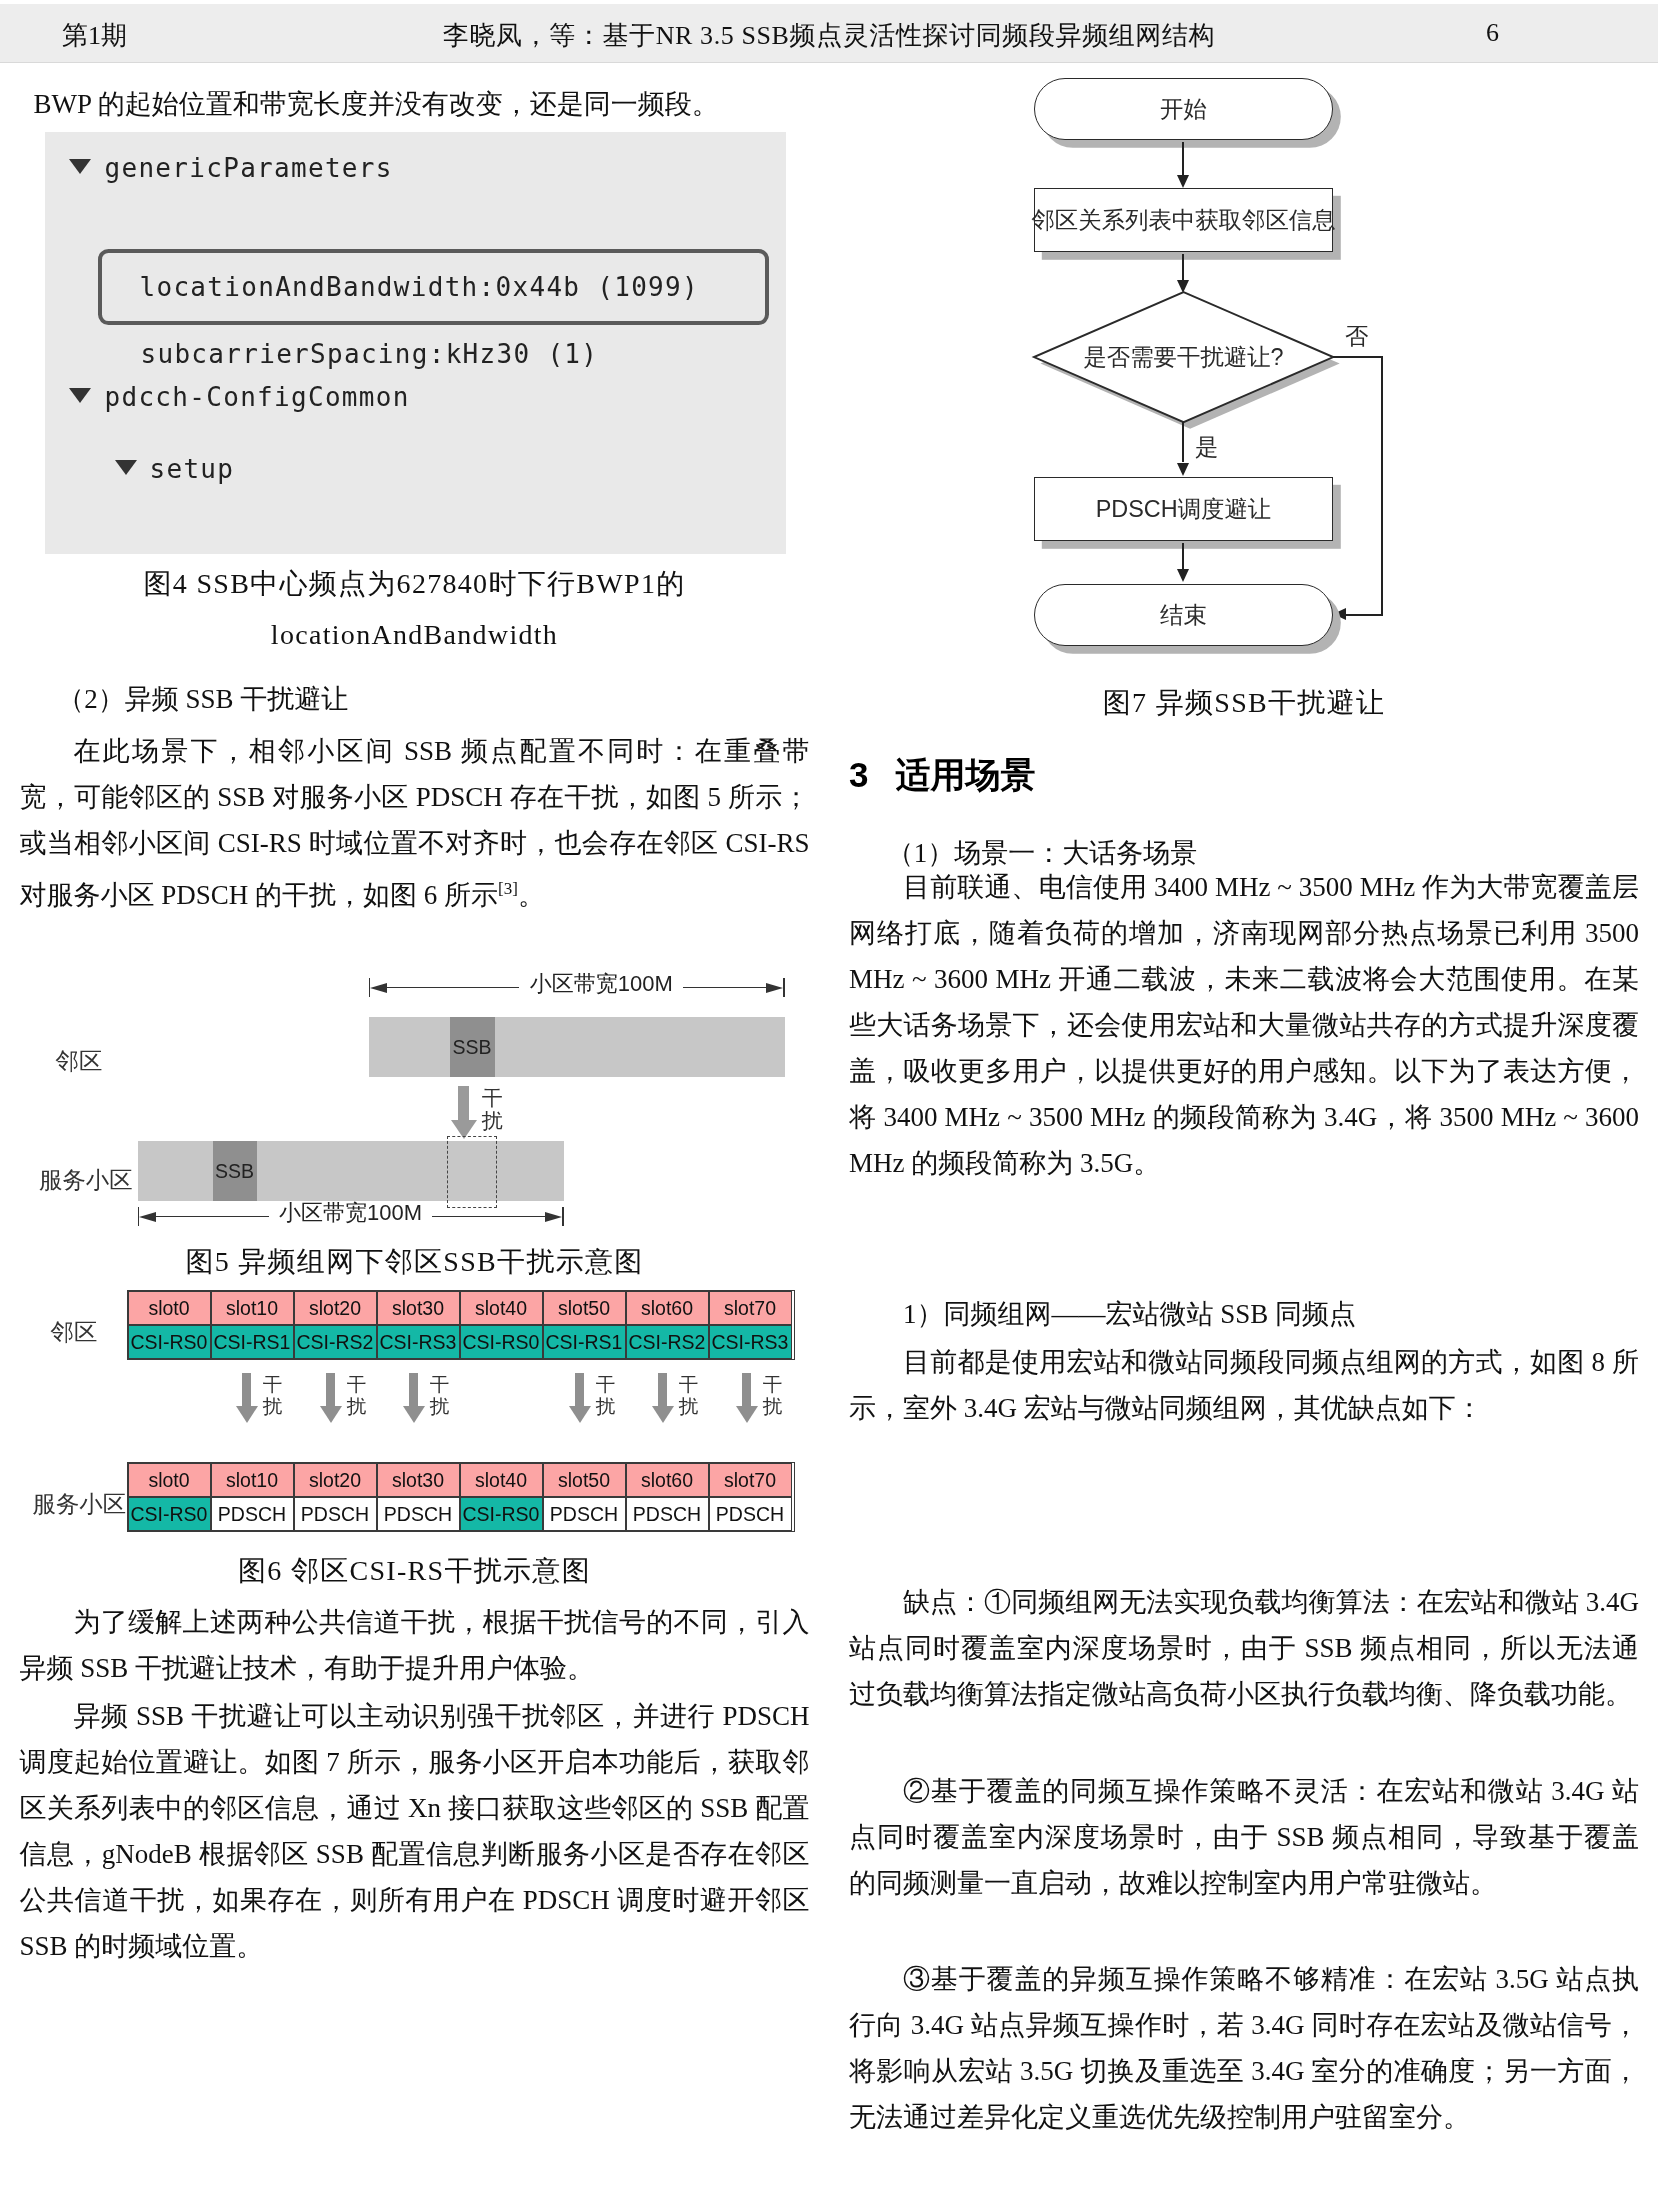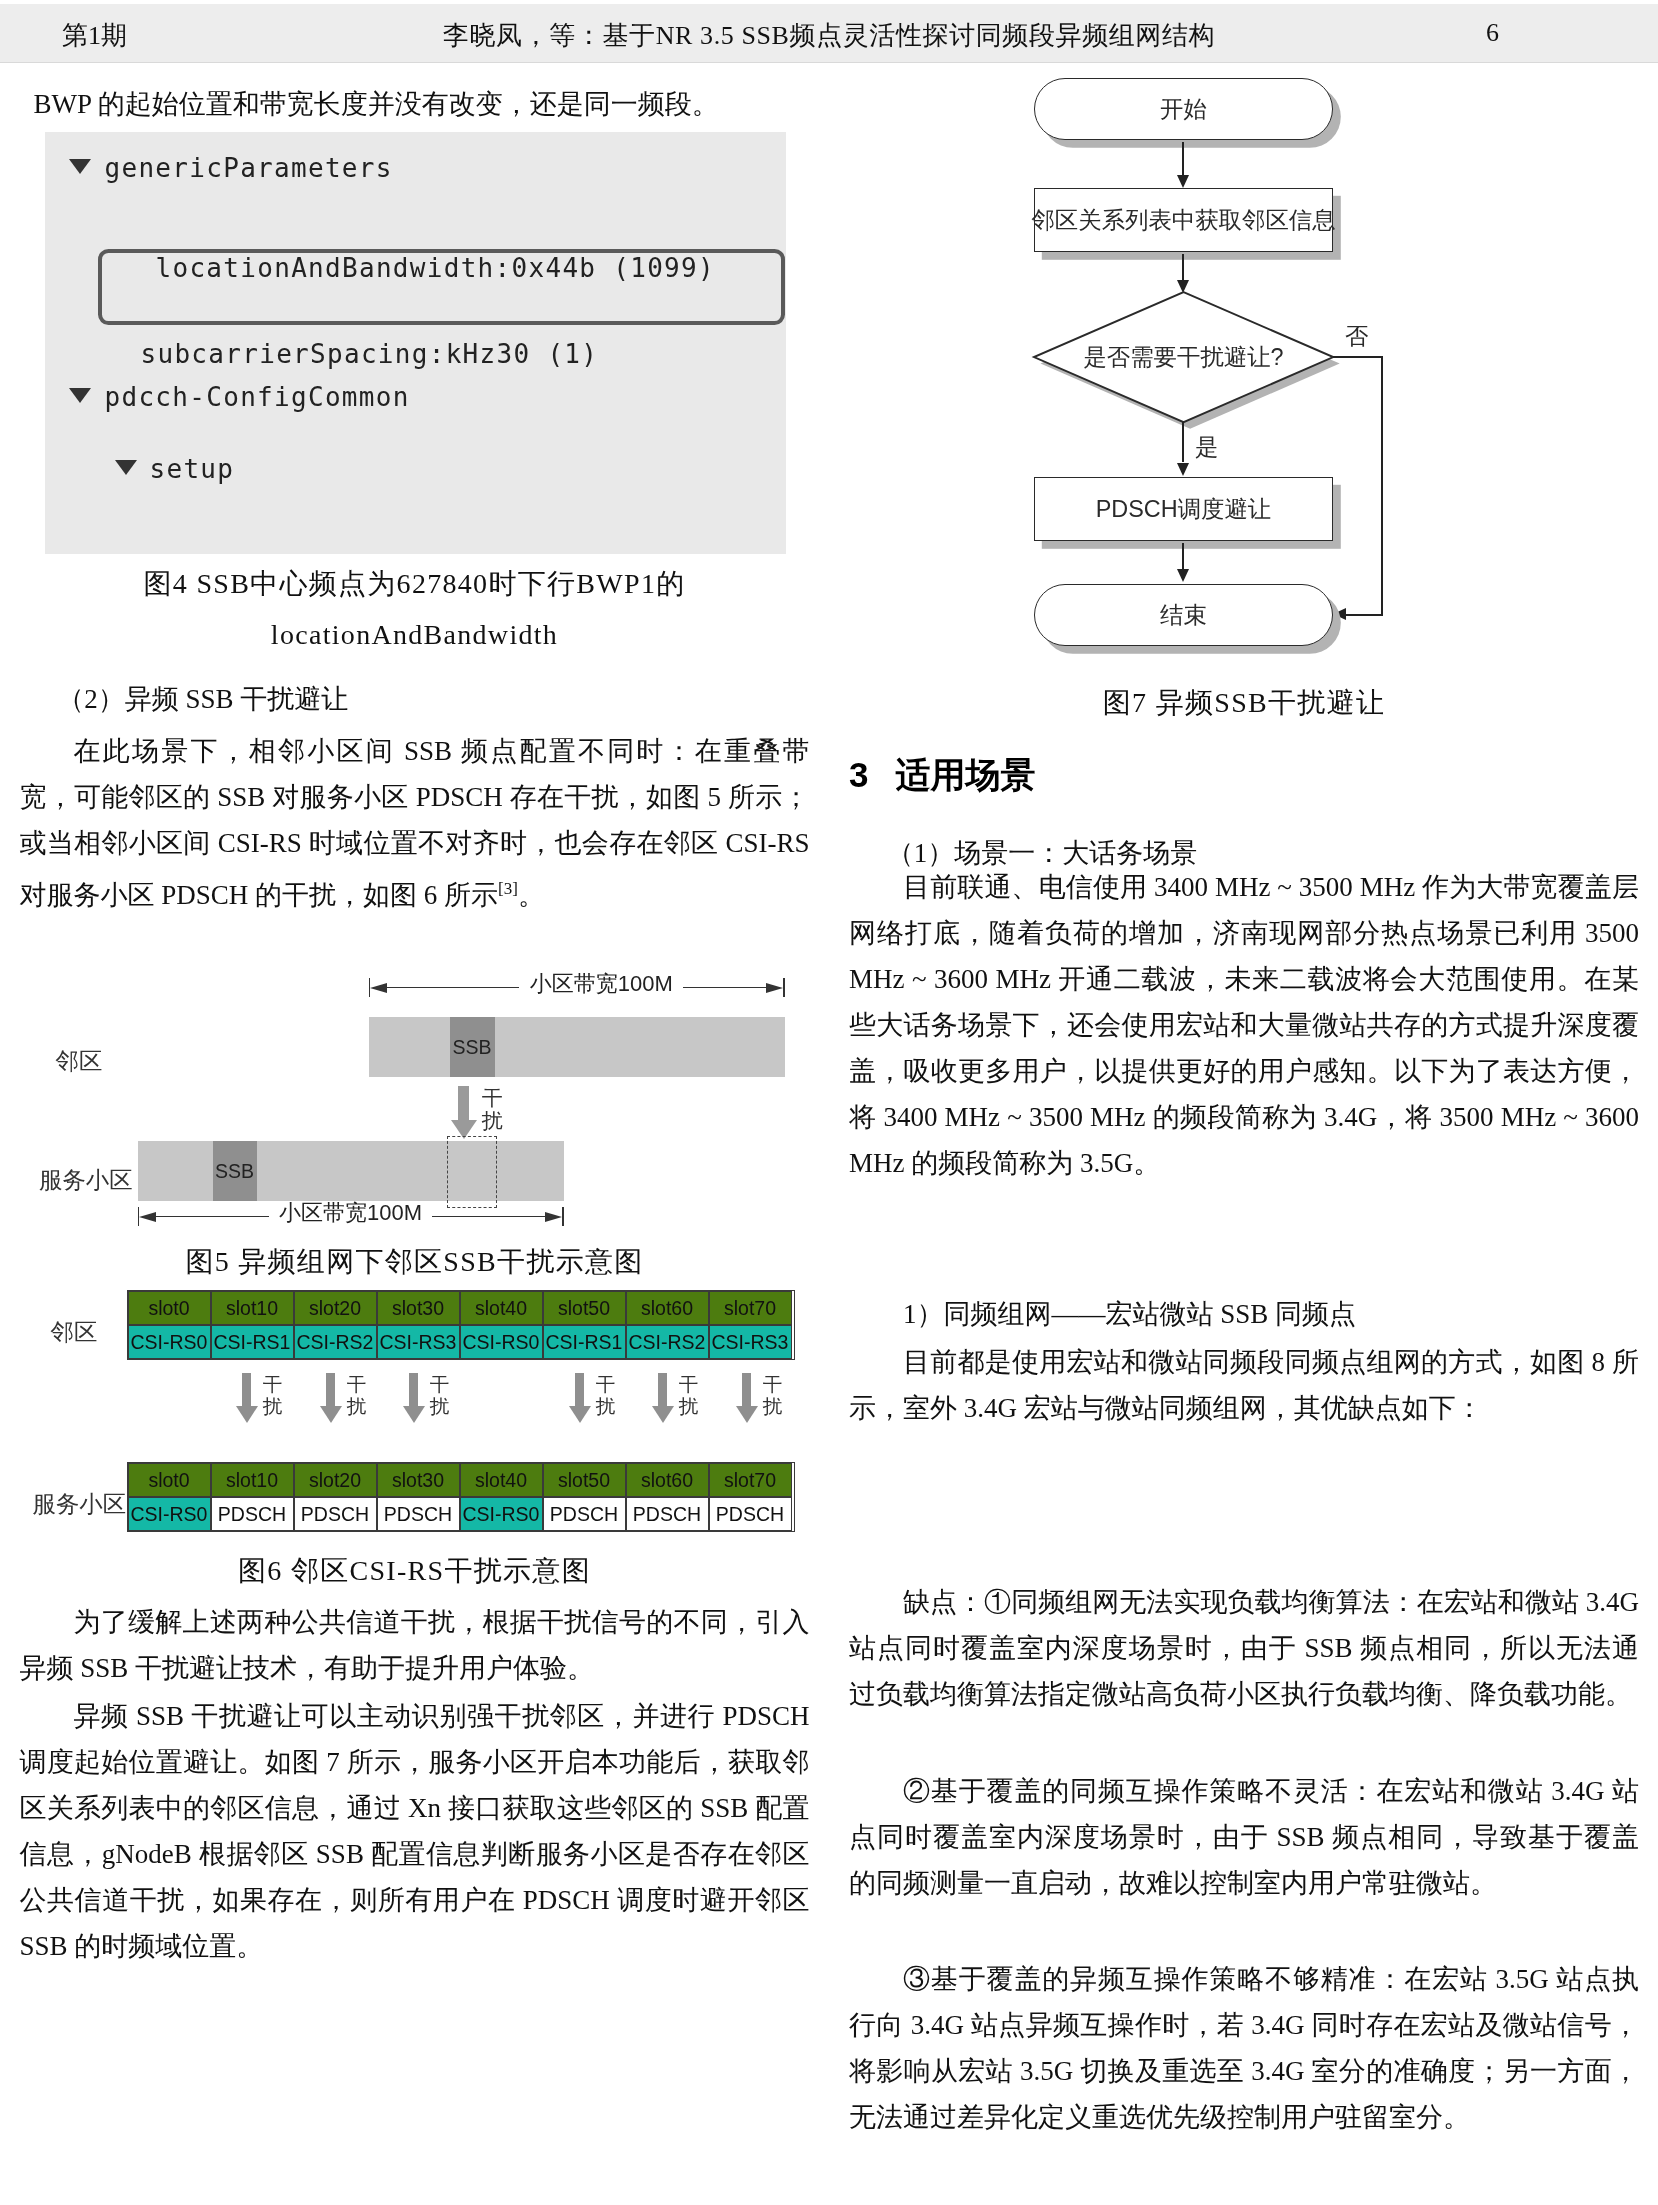"locationAndBandwidth:0x44b (1099)" .f4box { align-items: flex-start -> center; padding-left: 16px -> none }
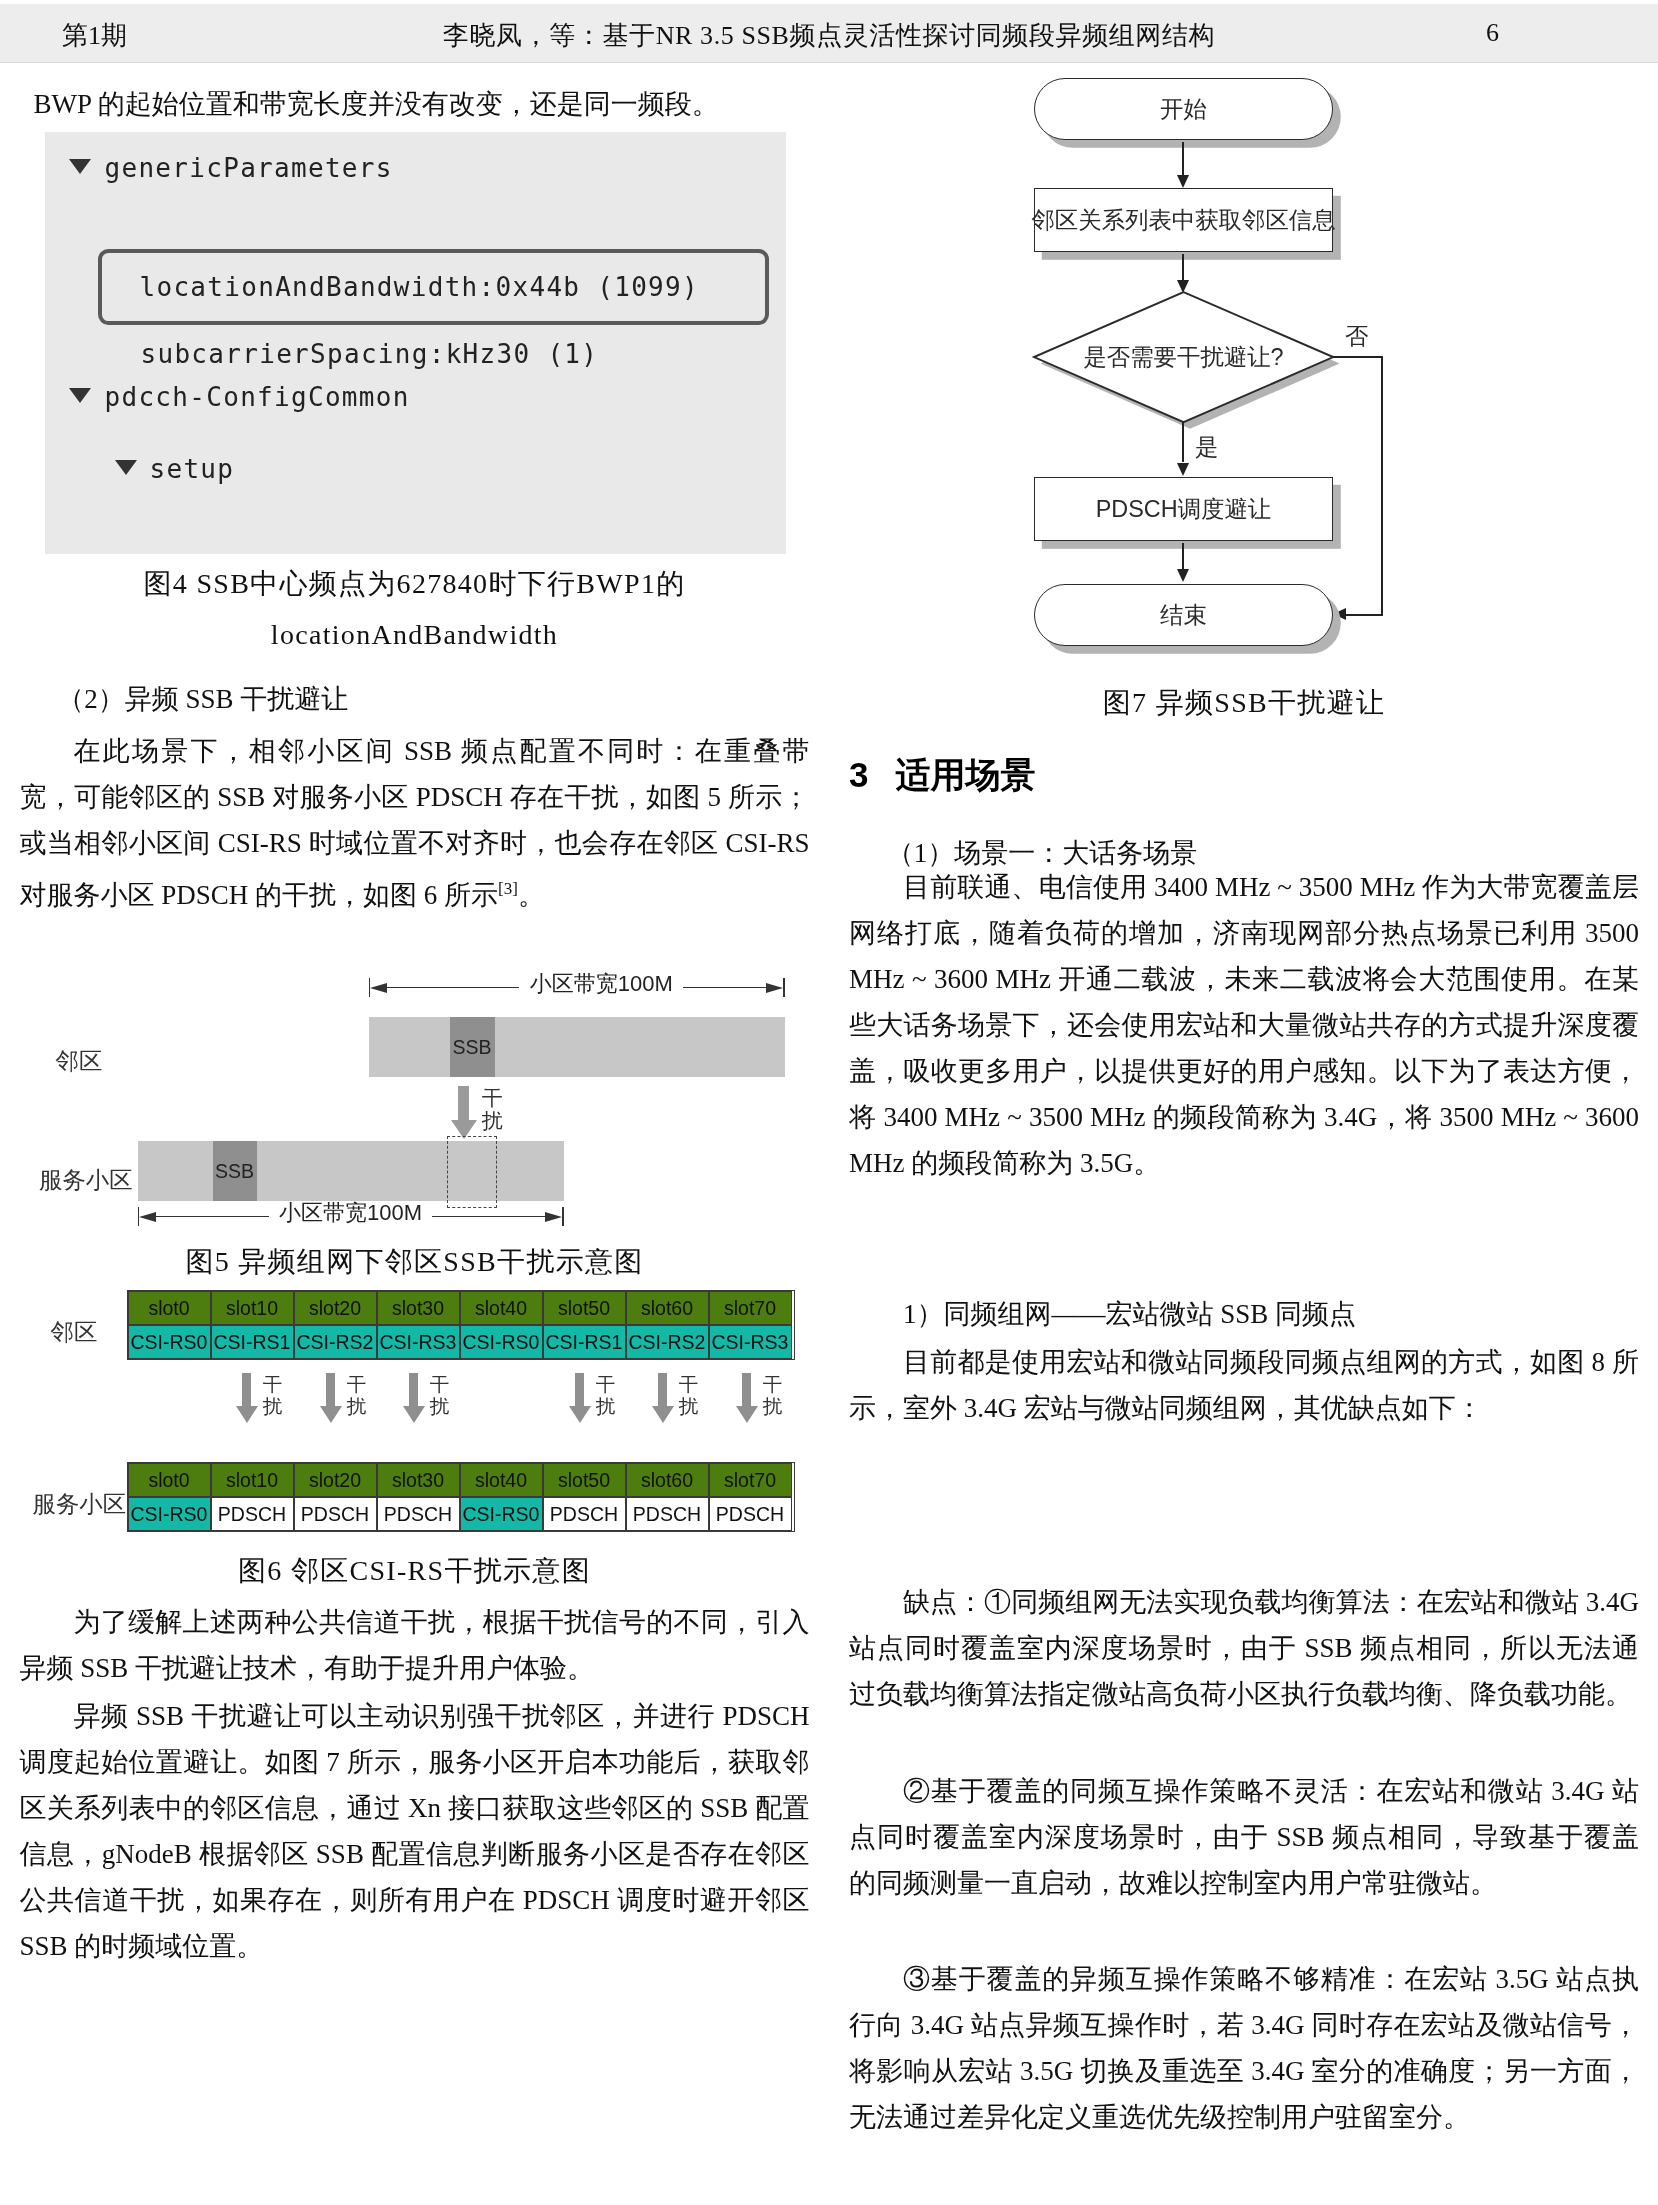"slot0" .slotrow .f6cell { background: #4d7c0f -> #fca5a5 }
